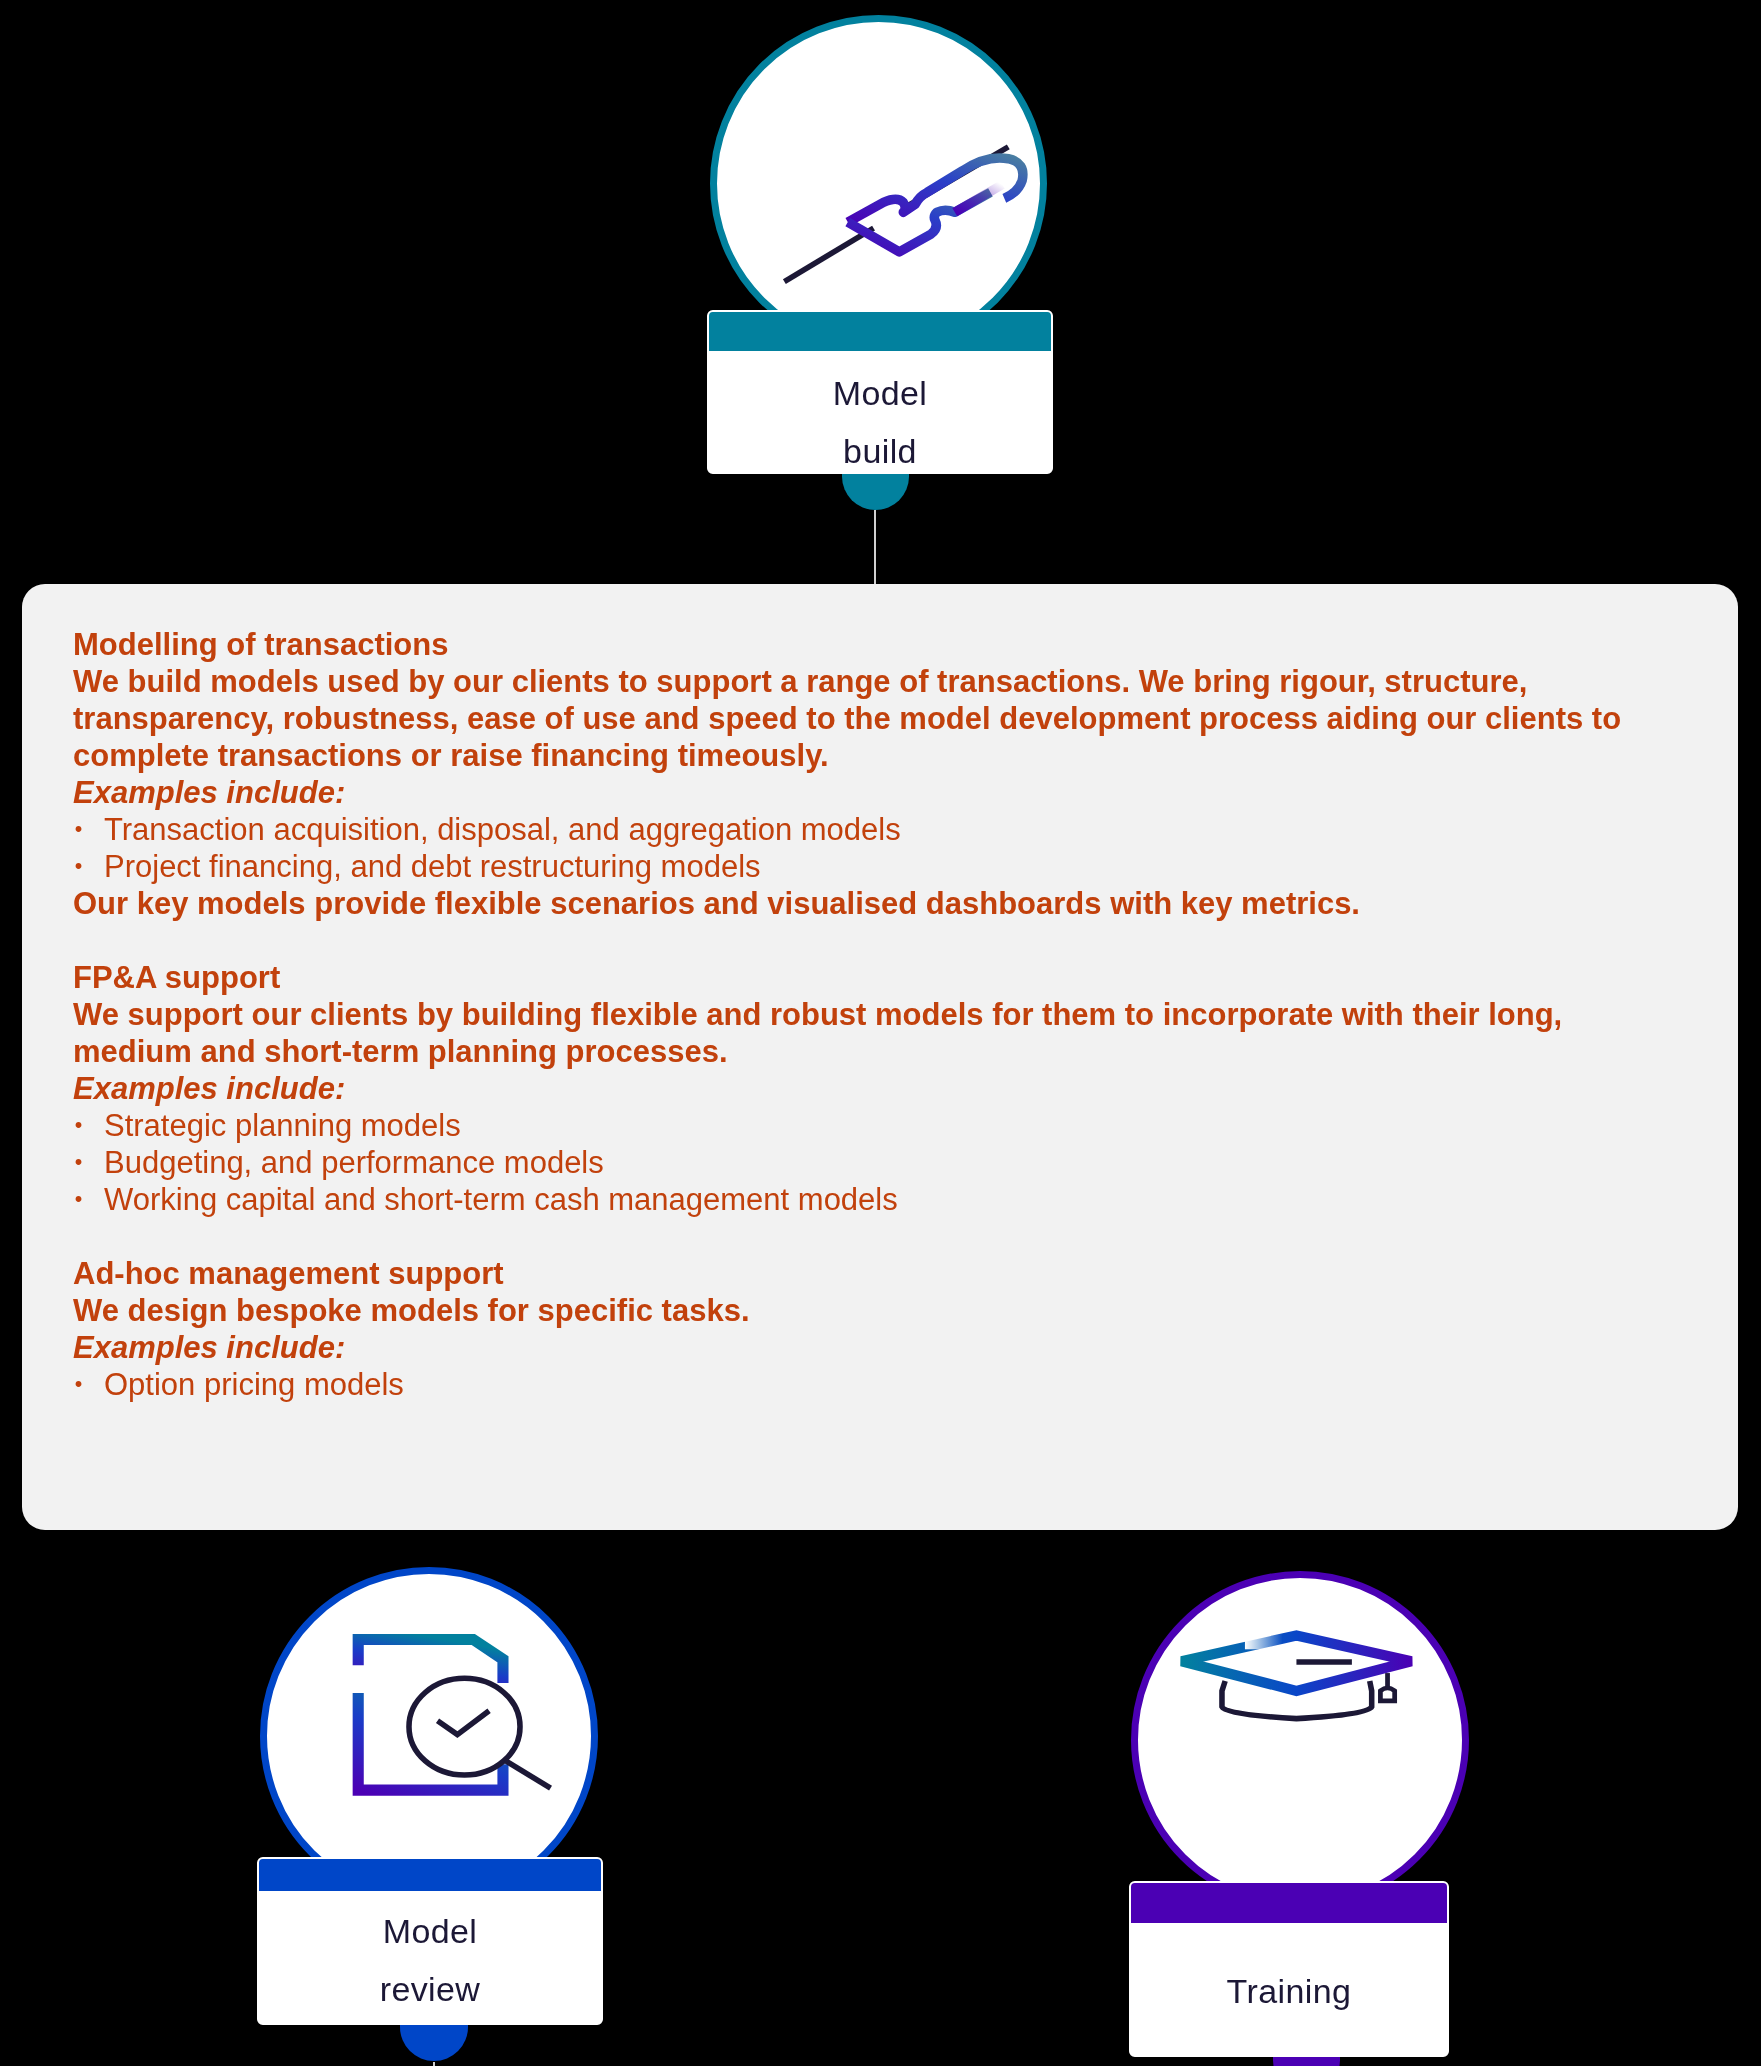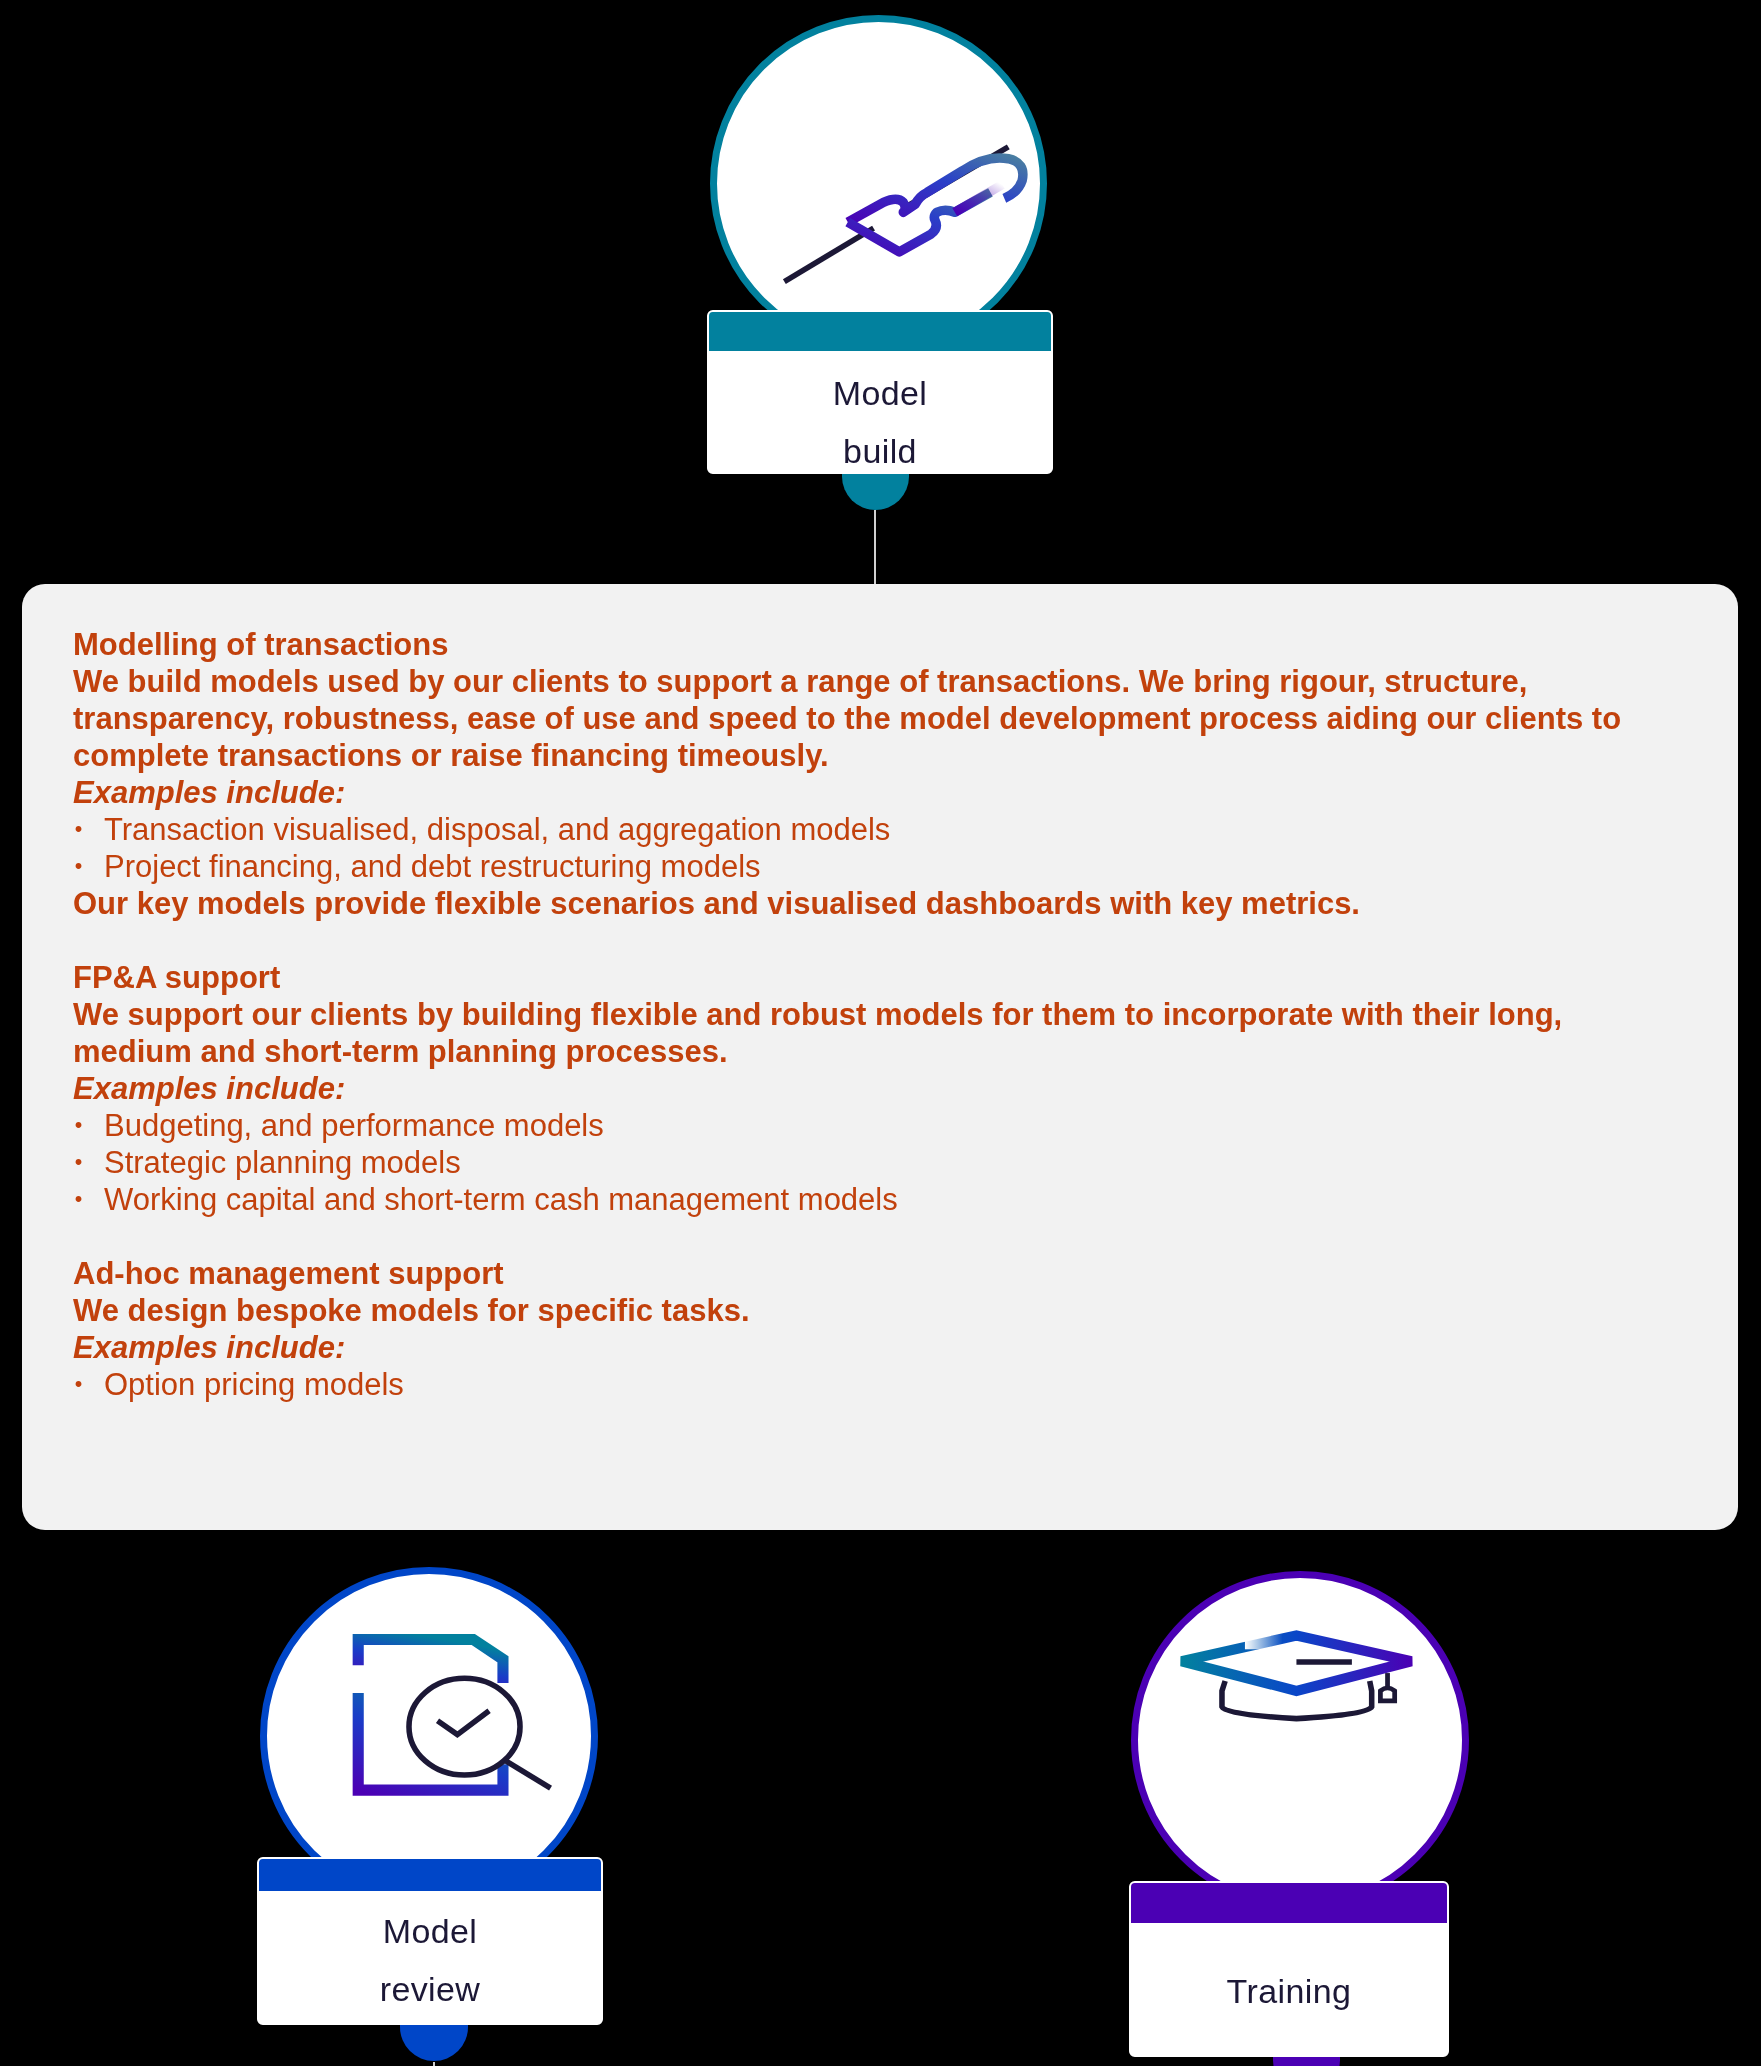"Transaction visualised, disposal, and" li { text: visualised -> acquisition }
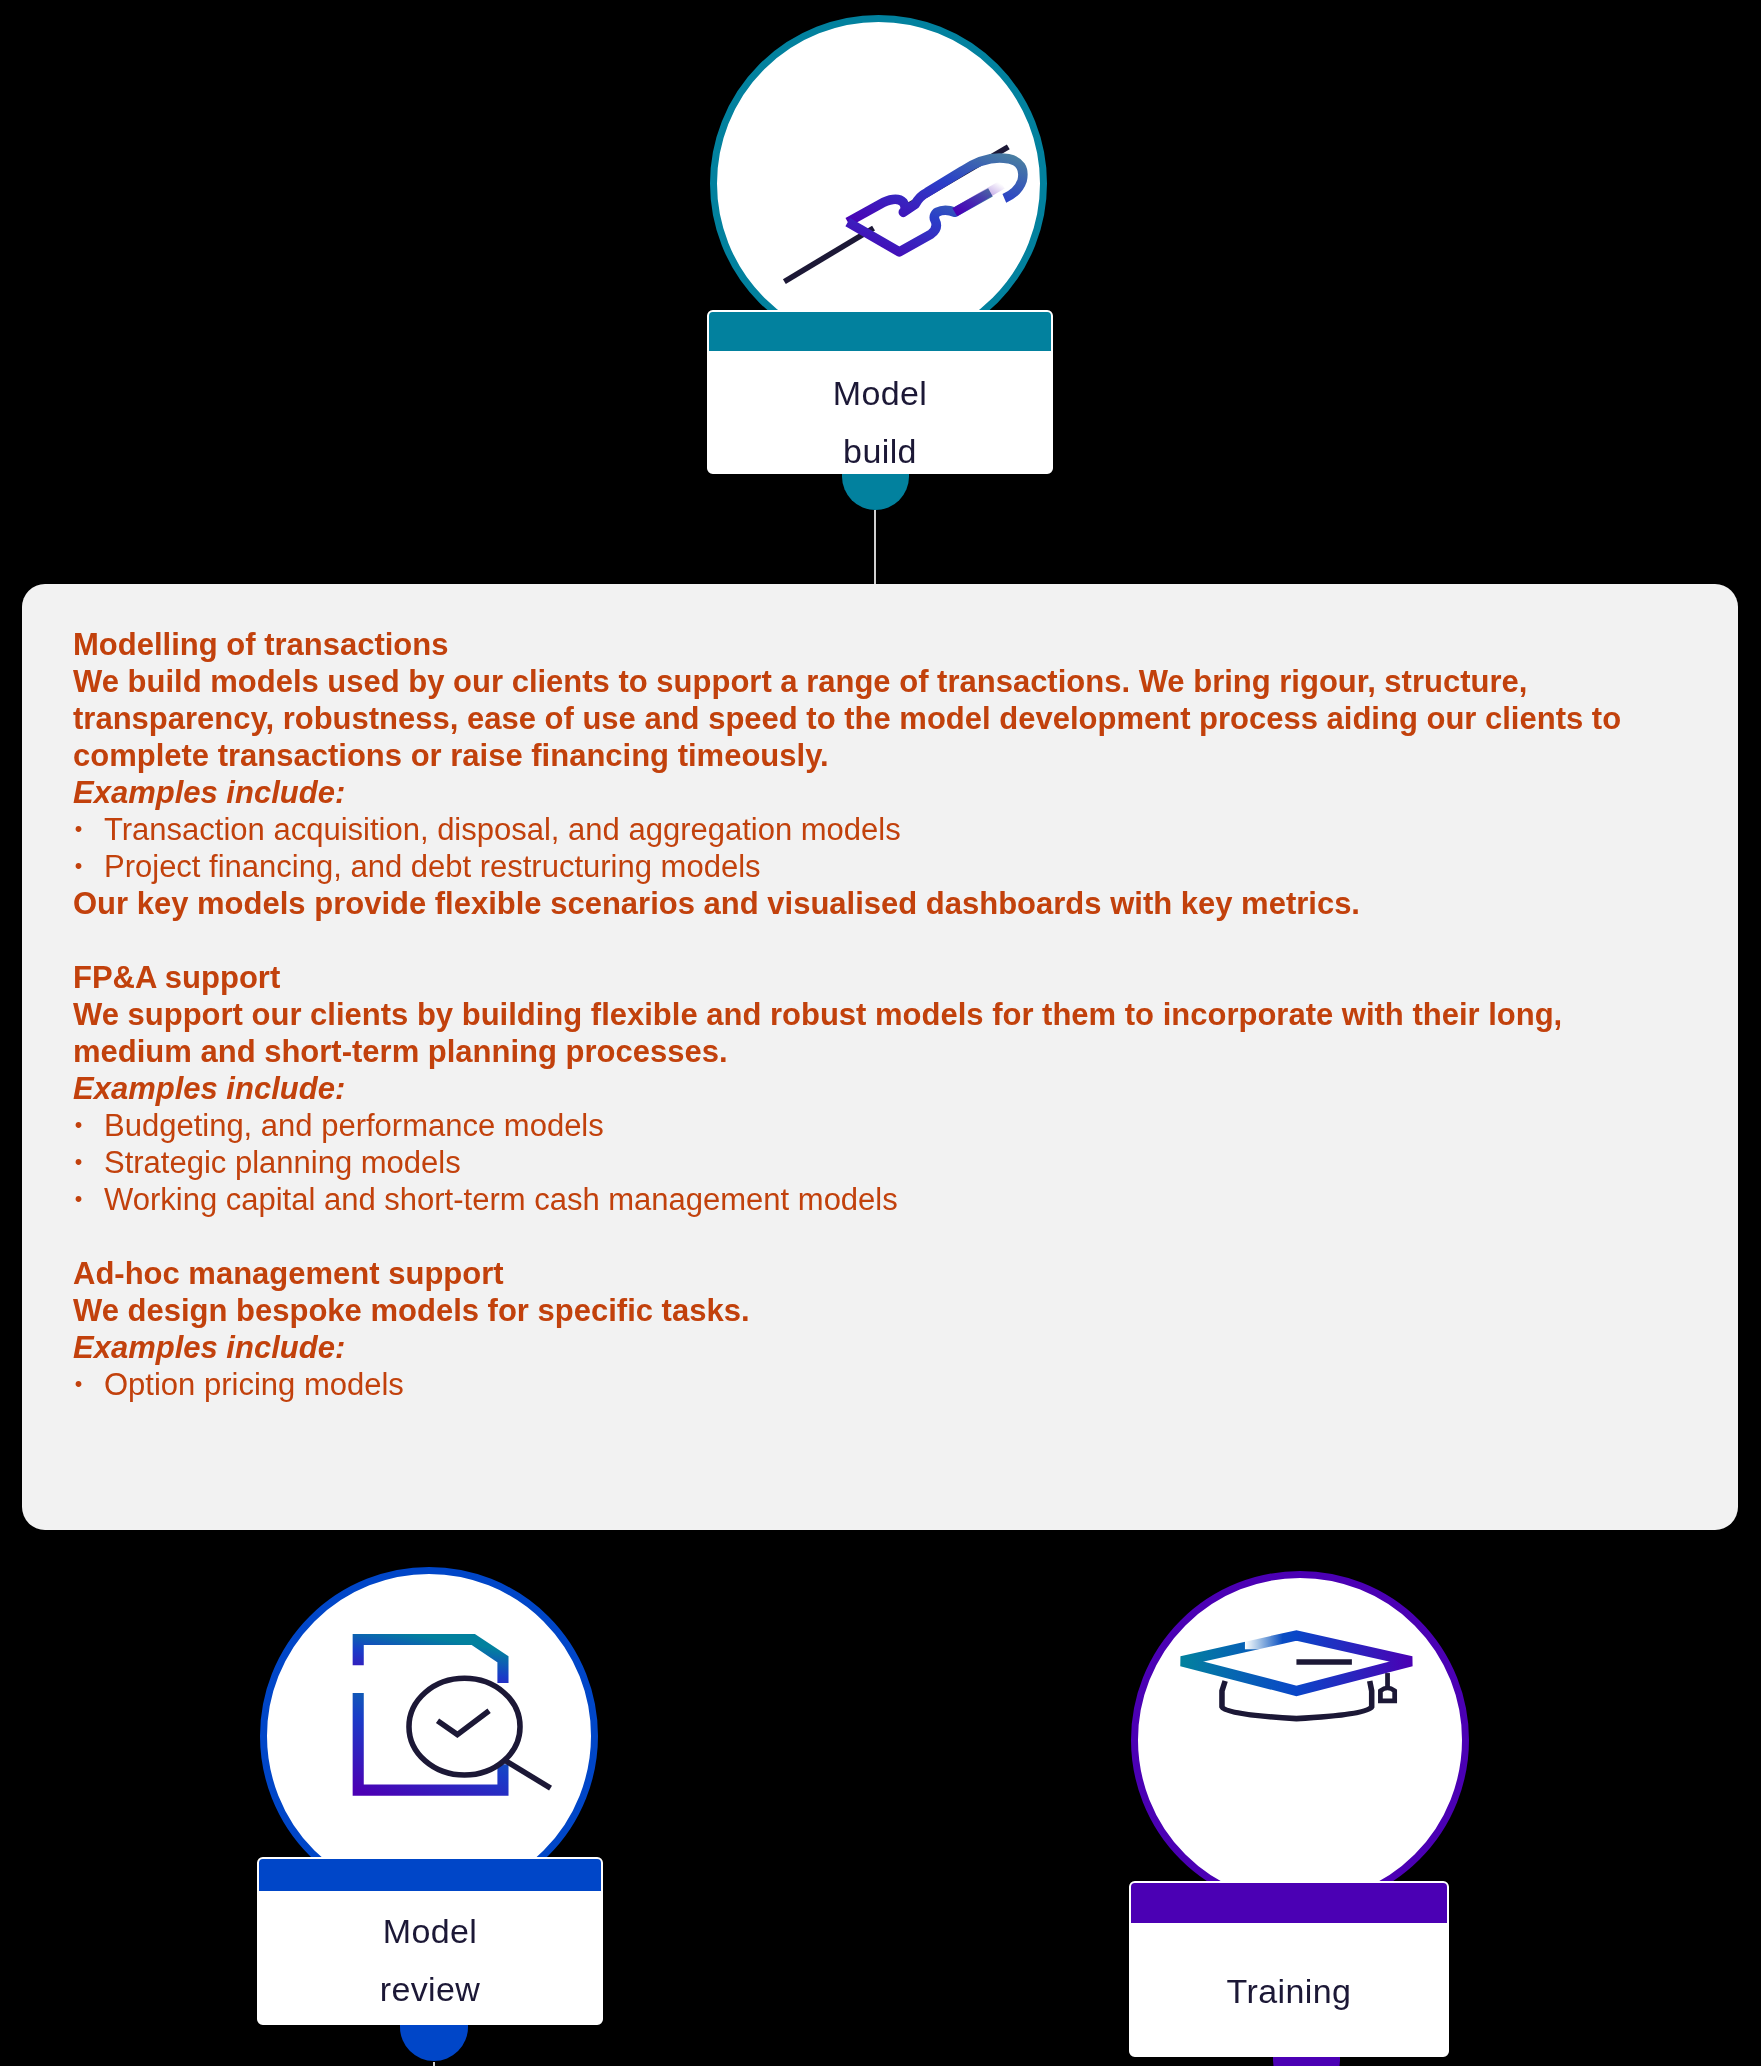"Budgeting, and performance models" li { order: before "Strategic planning models" -> after "Strategic planning models" }
